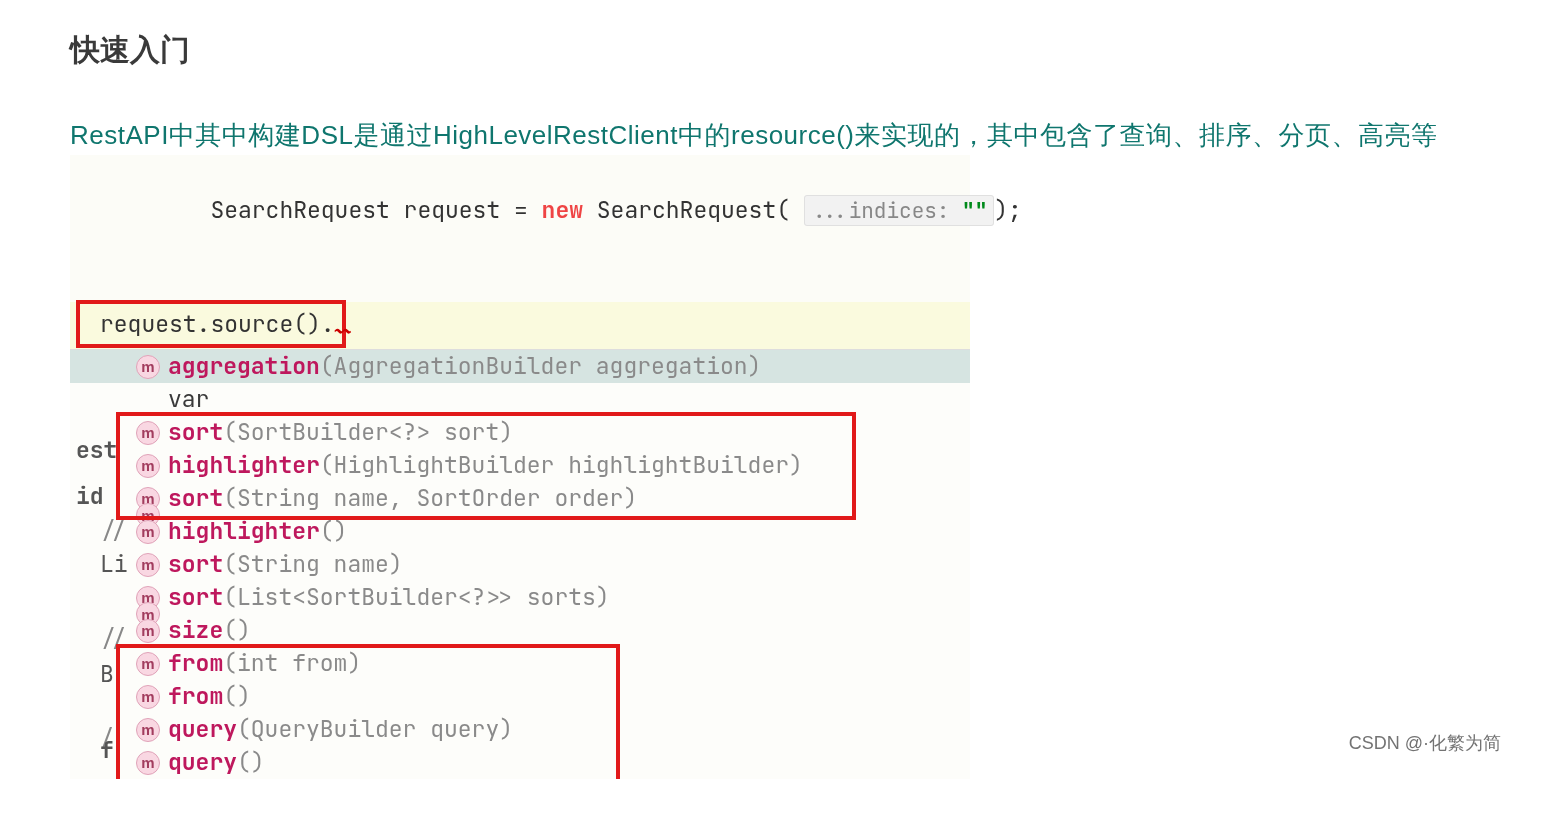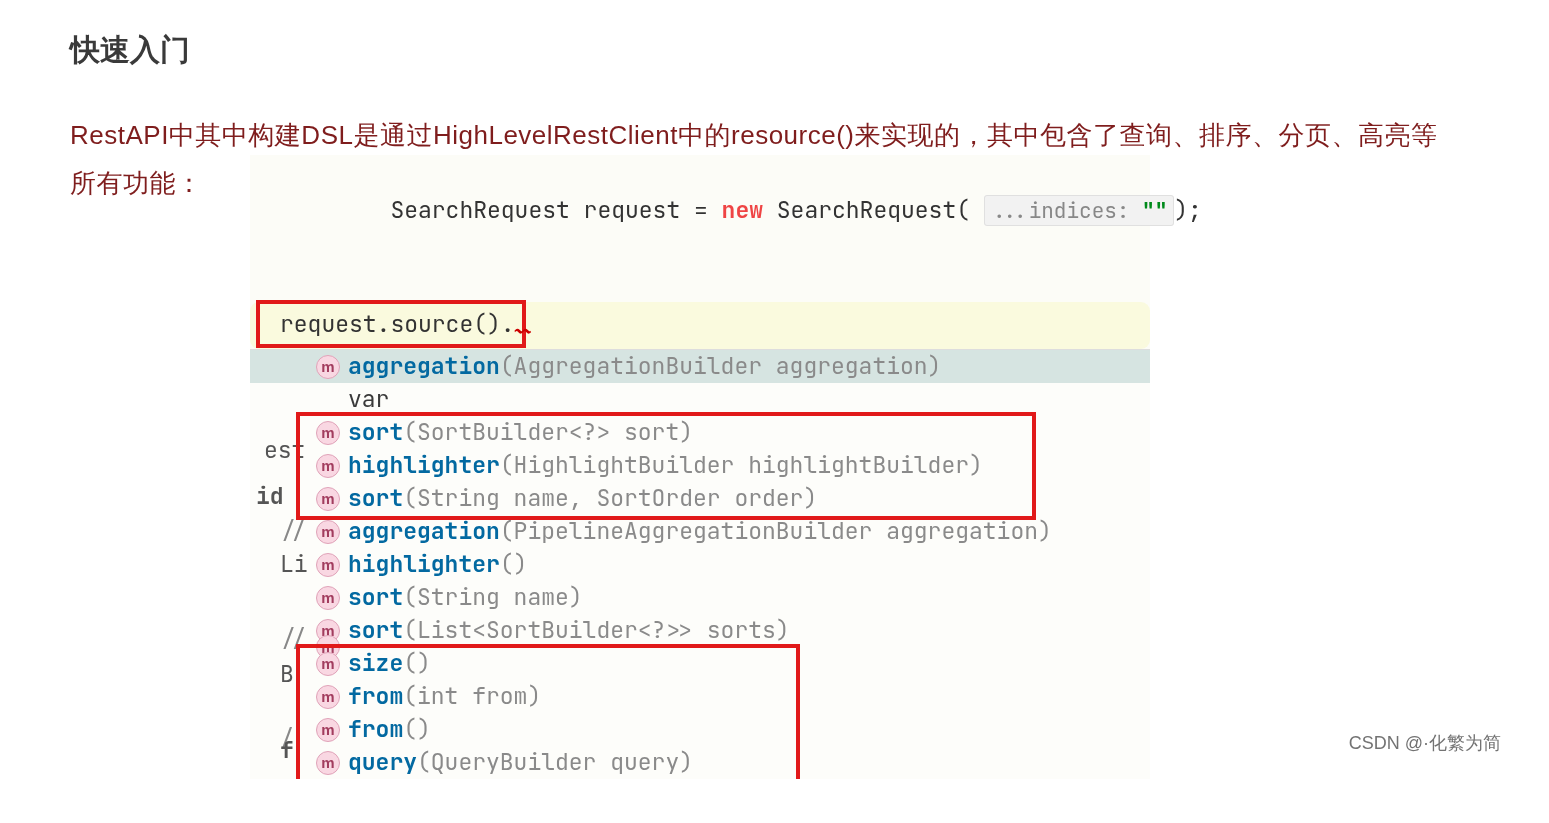"RestAPI中其中构建DSL是通过HighLevelRestClient中的r" .bodytext { color: #7f1d1d -> #0f766e }
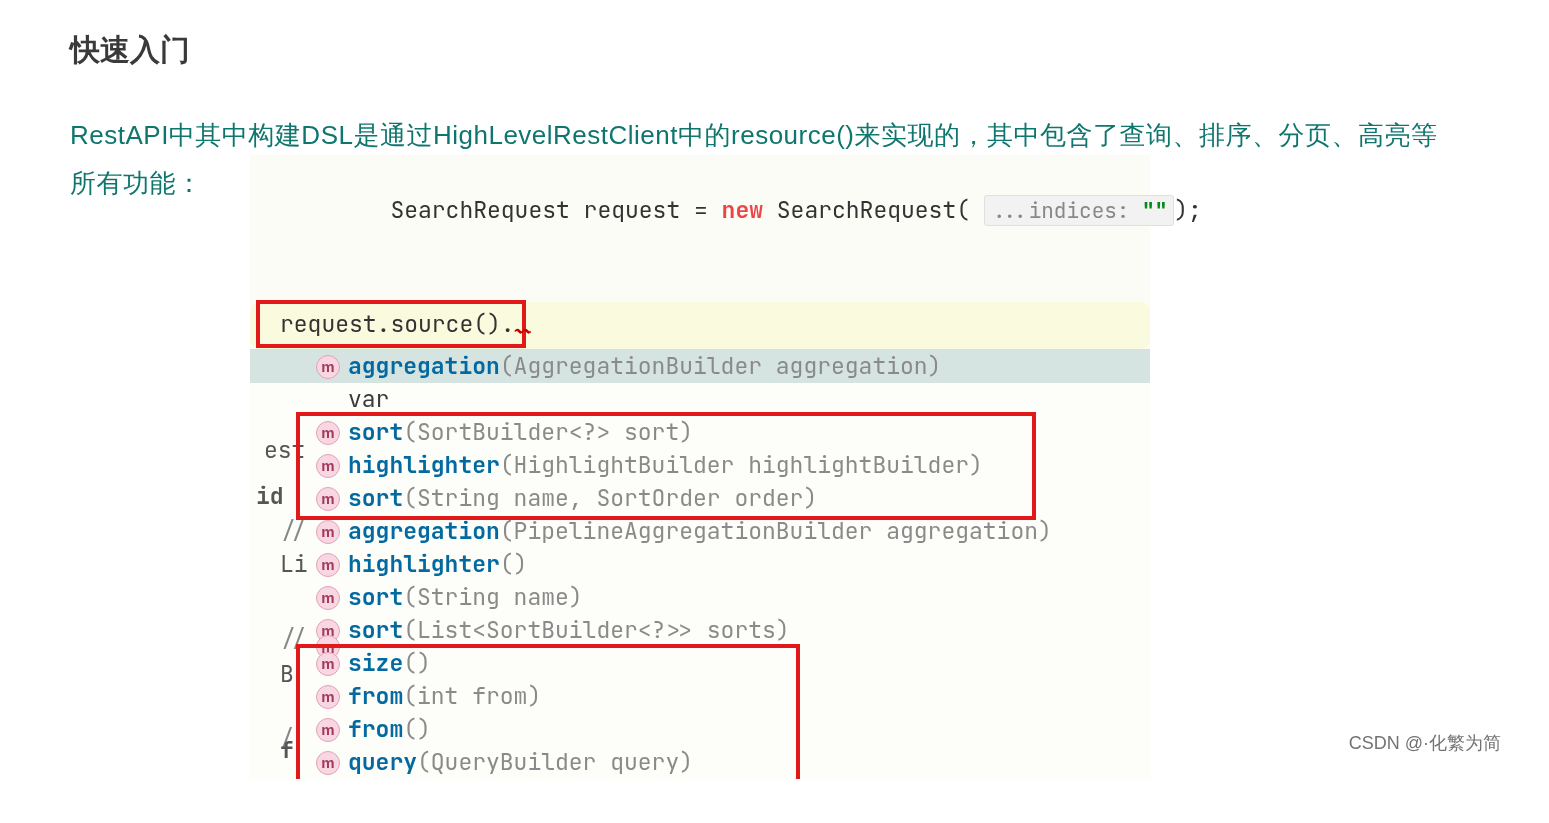"所有功能：" div.bodytext { html: <div>所有功能：</div> -> none }
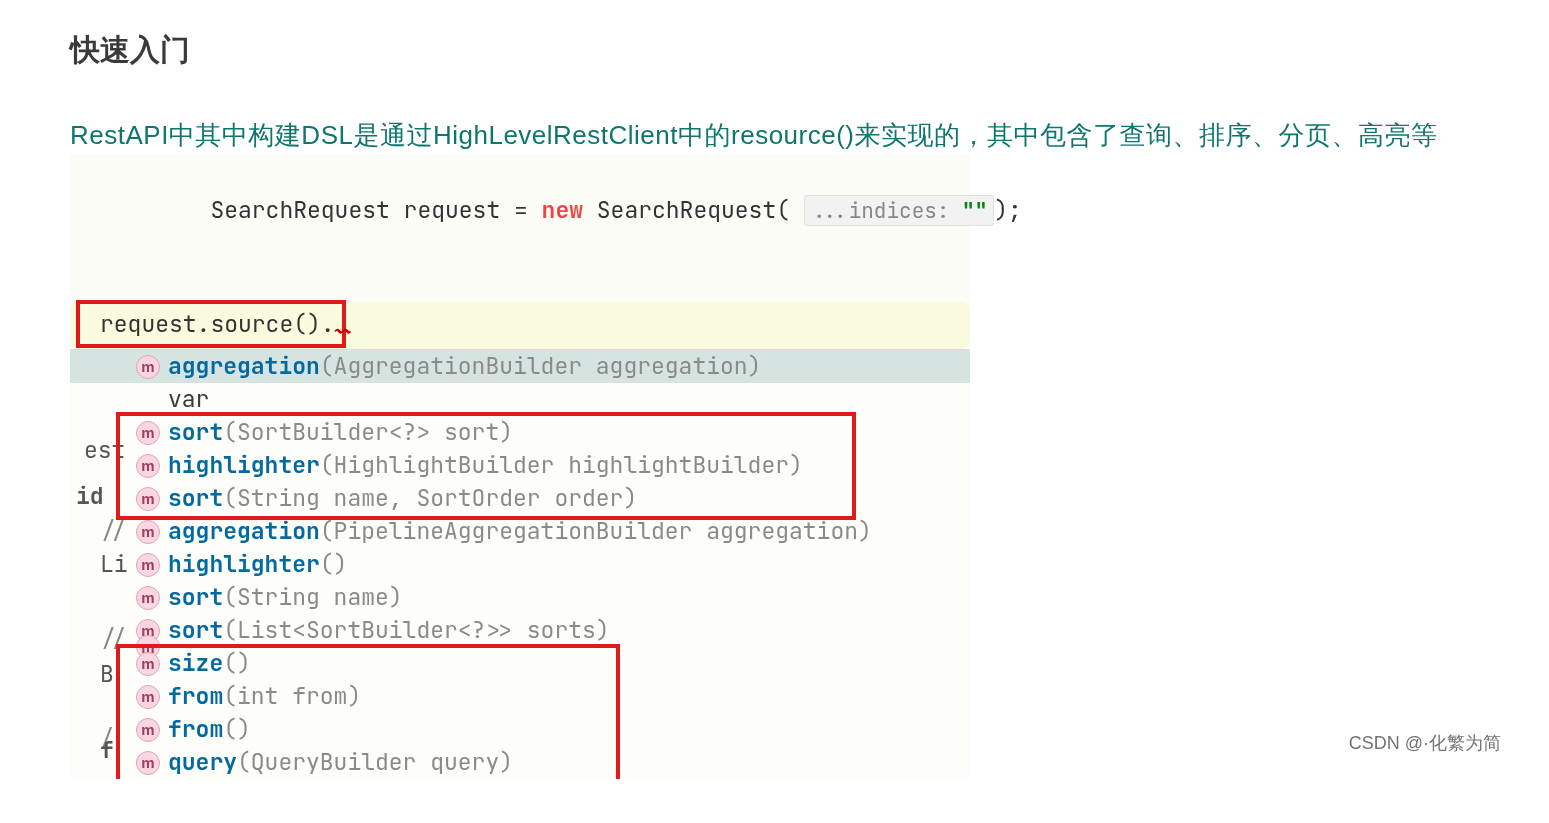"request.source().〰" .srcline { border-radius: 9px -> none }
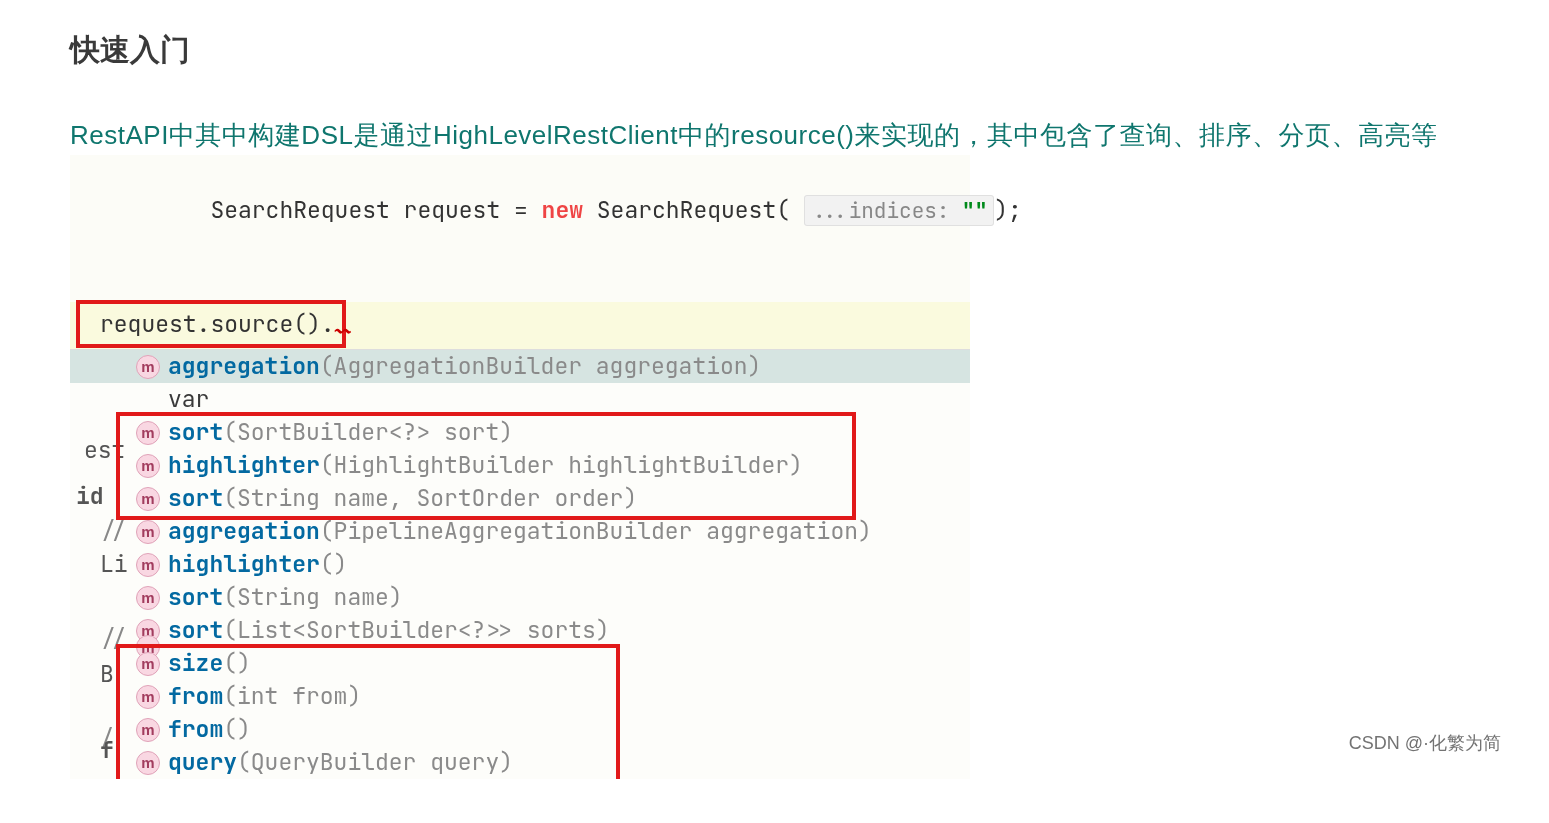"aggregation" .mname { color: #0369a1 -> #be185d }
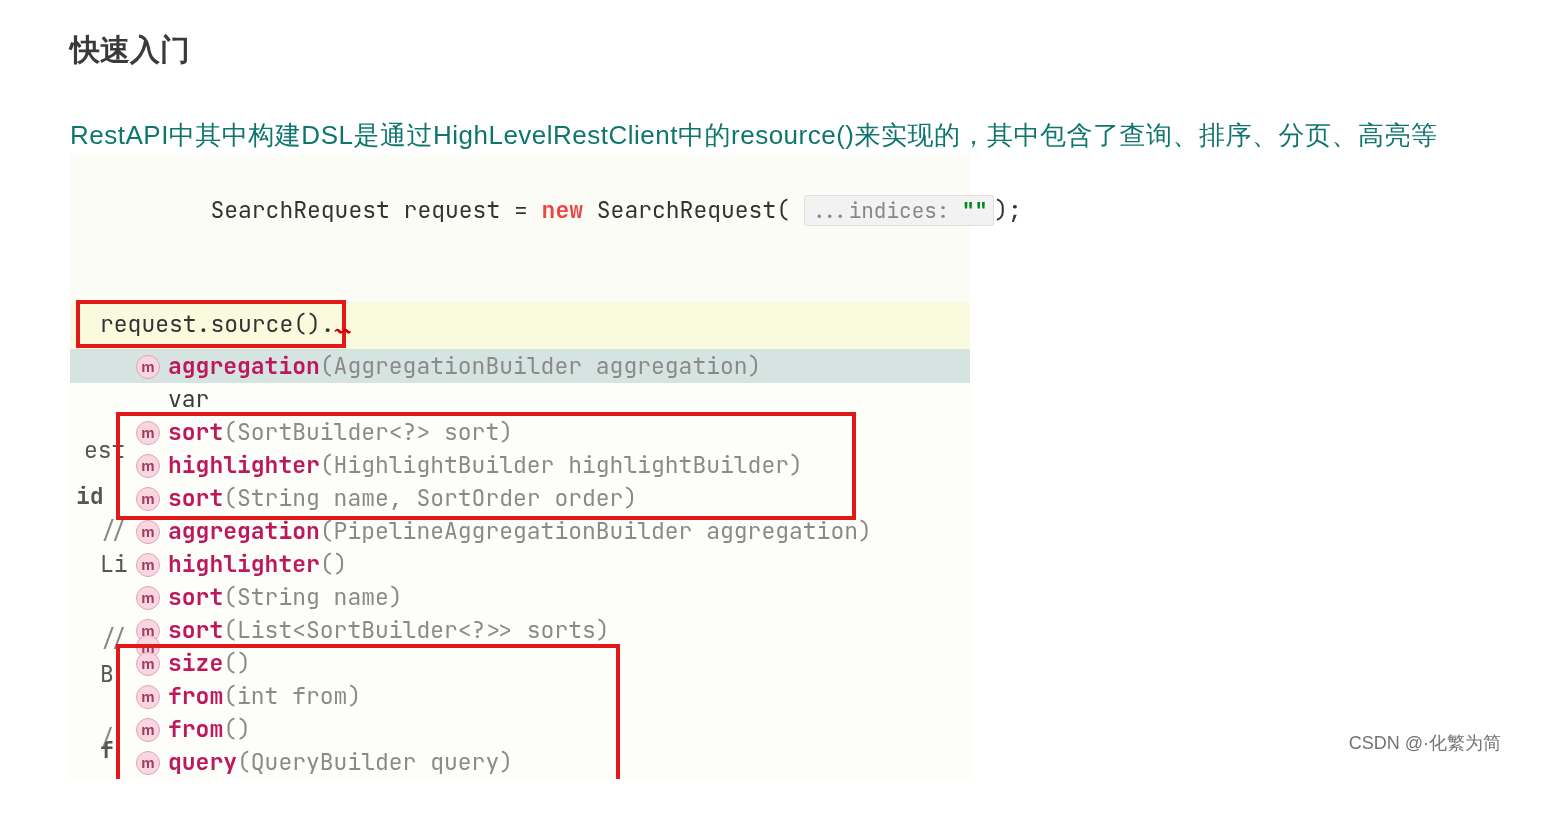"est" .behind-est { font-weight: none -> bold; left: 14px -> 6px }
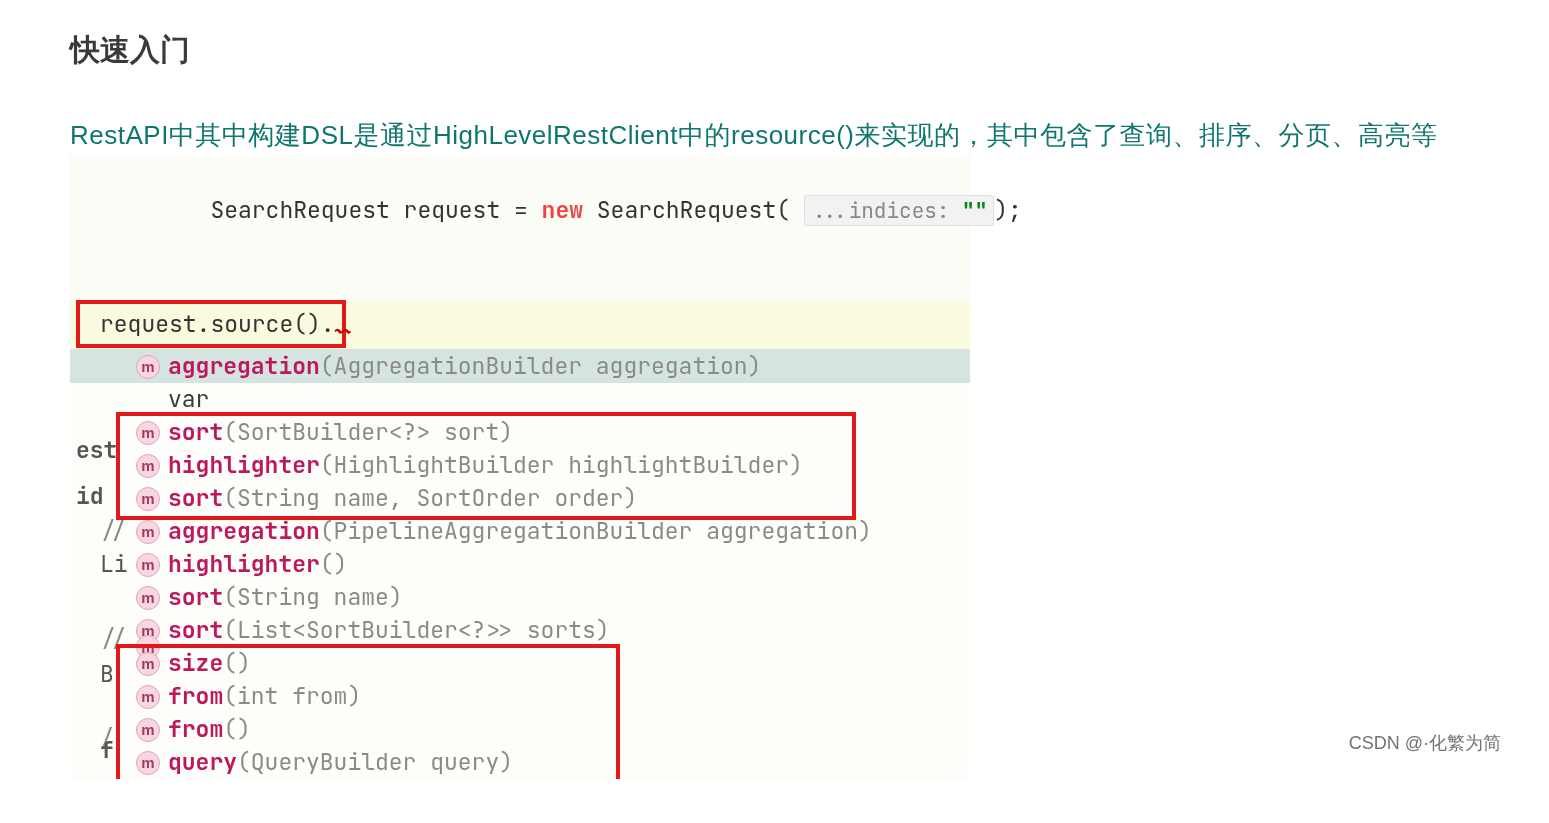"aggregation(PipelineAggregationBuilder" span.content { html: <span><span>aggregation</span><span>(PipelineAggregationBuilder aggregation)</span></span> -> none }
